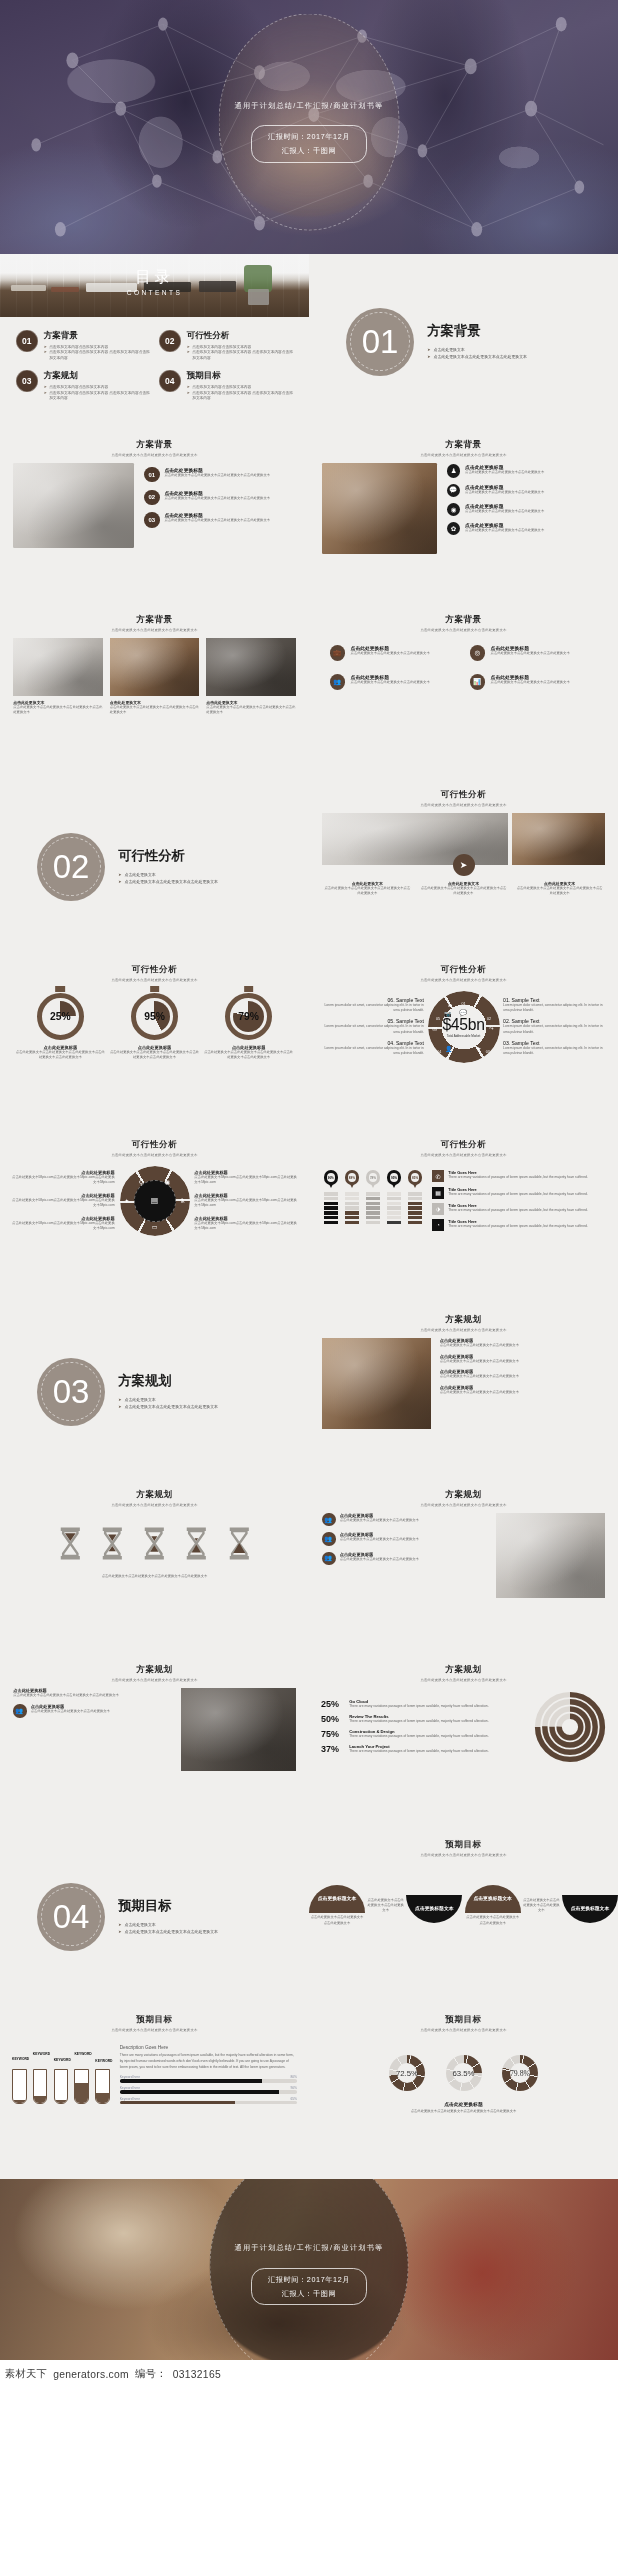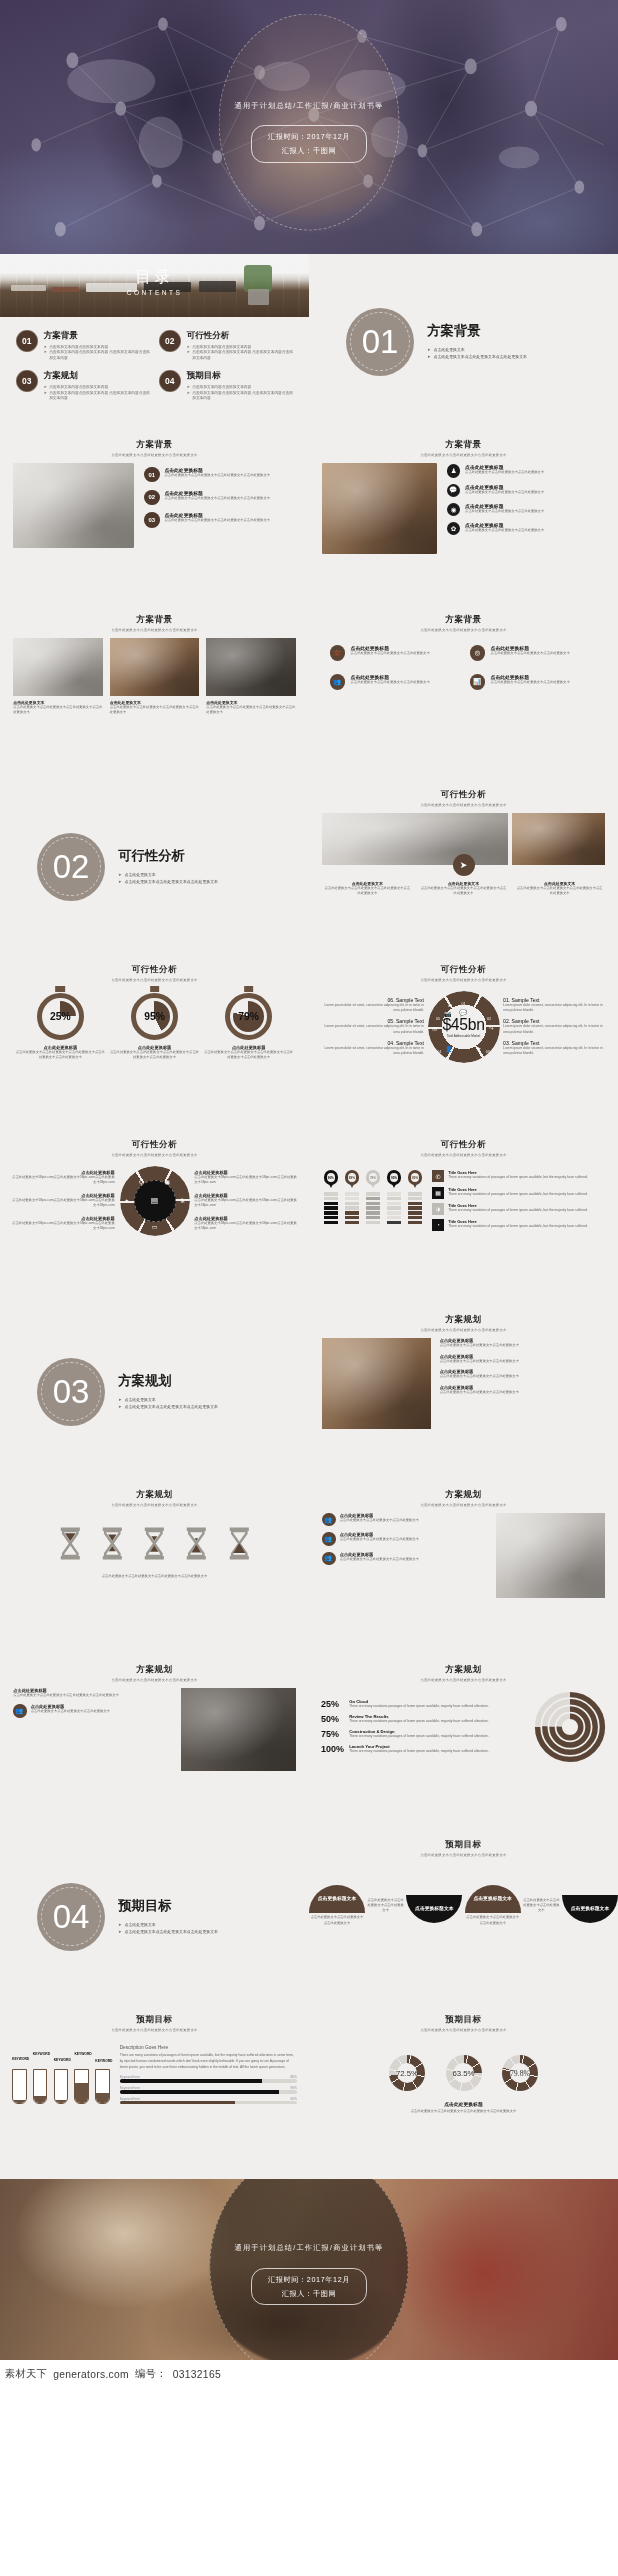"100%" div { text: 100% -> 37% }
